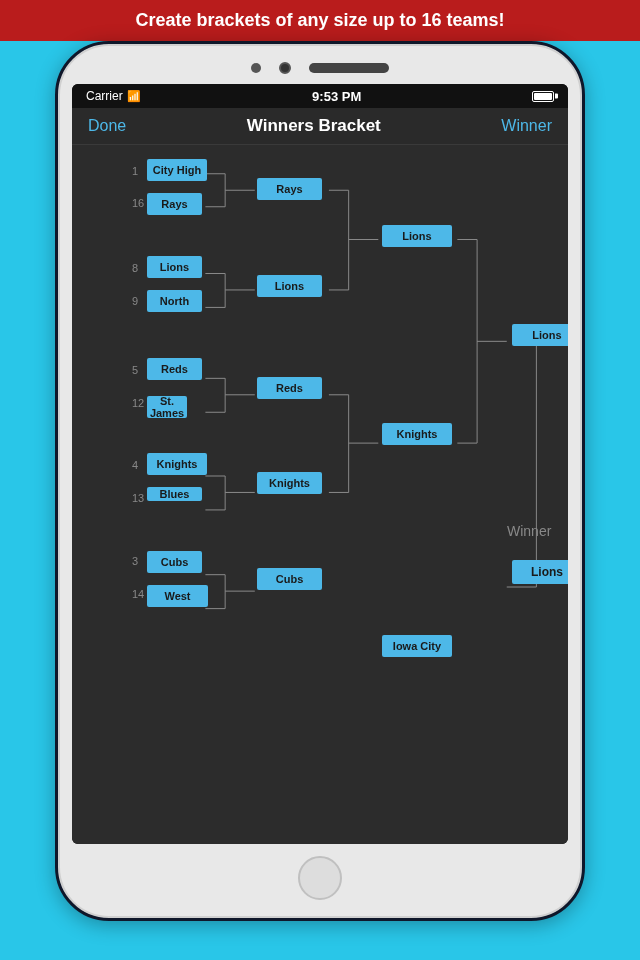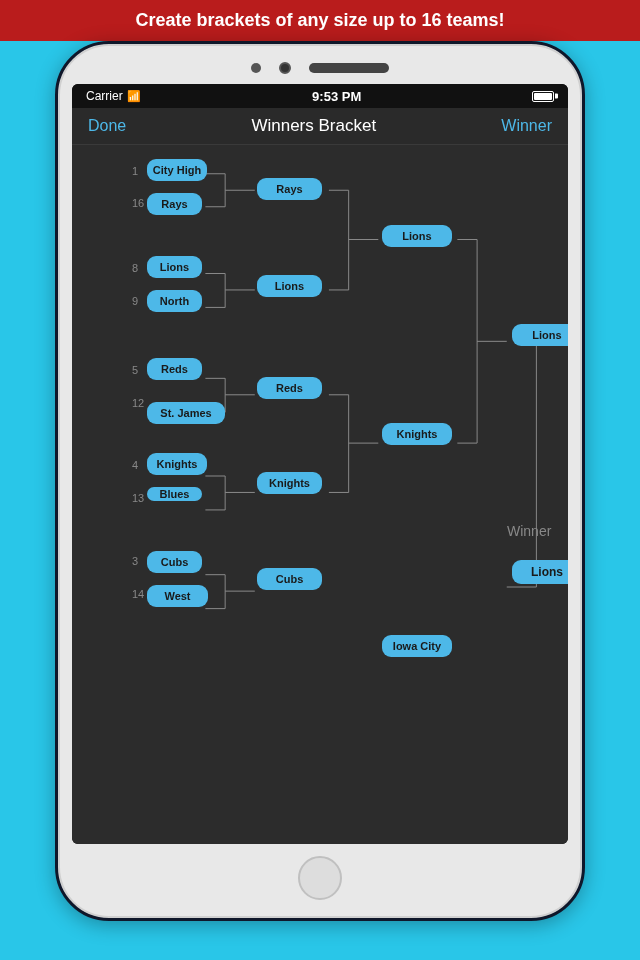"Winners Bracket" .nav-title { font-weight: 400 -> 700 }
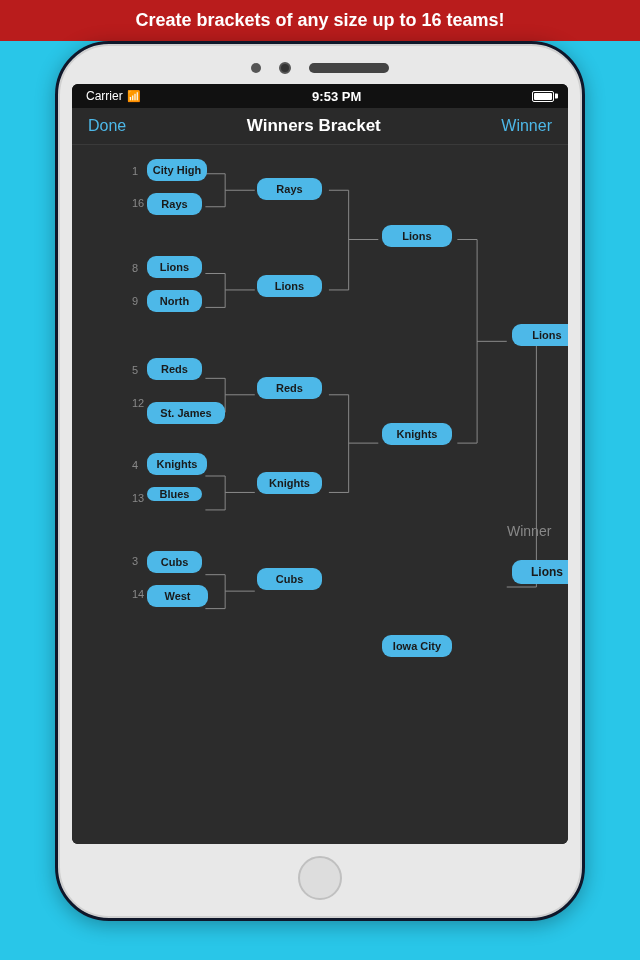"City High" .team-box { border-radius: 9px -> 2px }
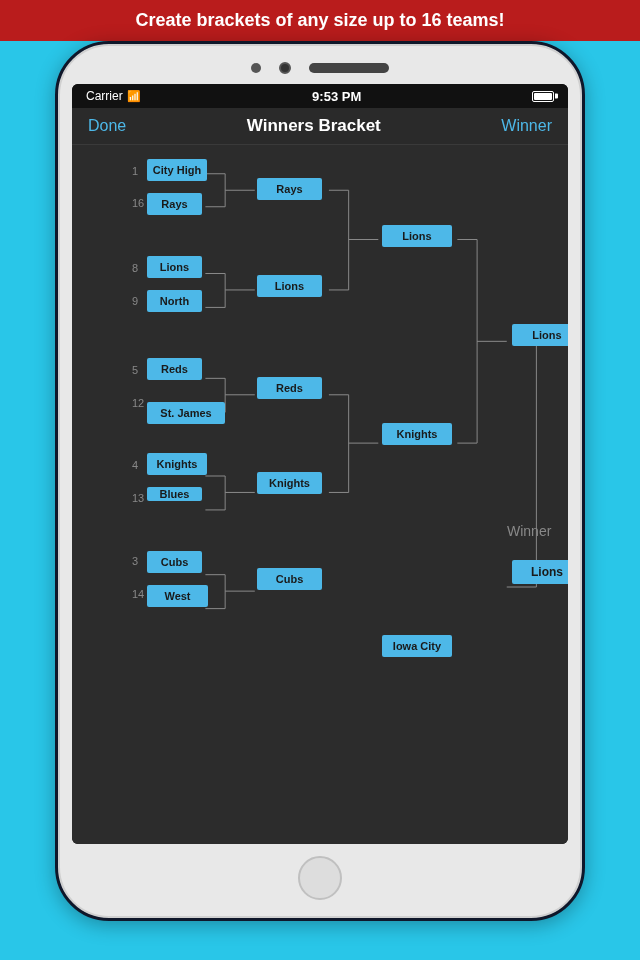"St. James" div.team-box { top: 257px -> 251px; width: 78px -> 40px }
